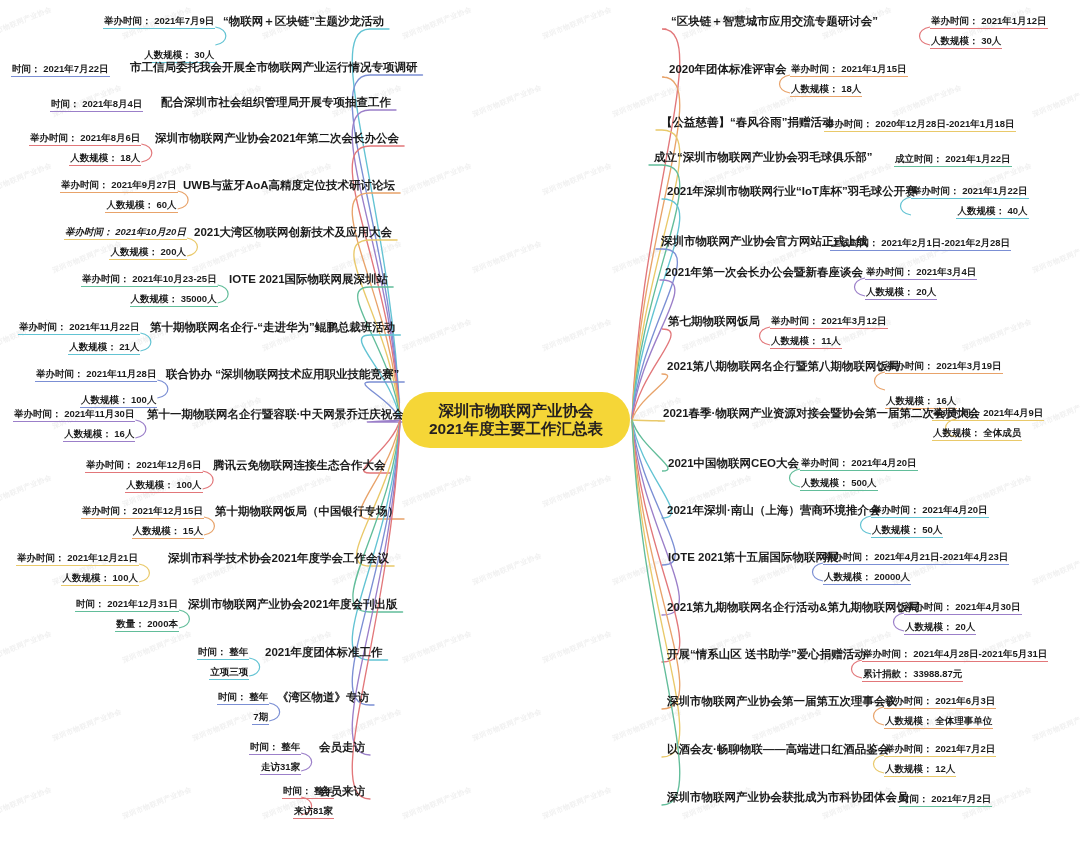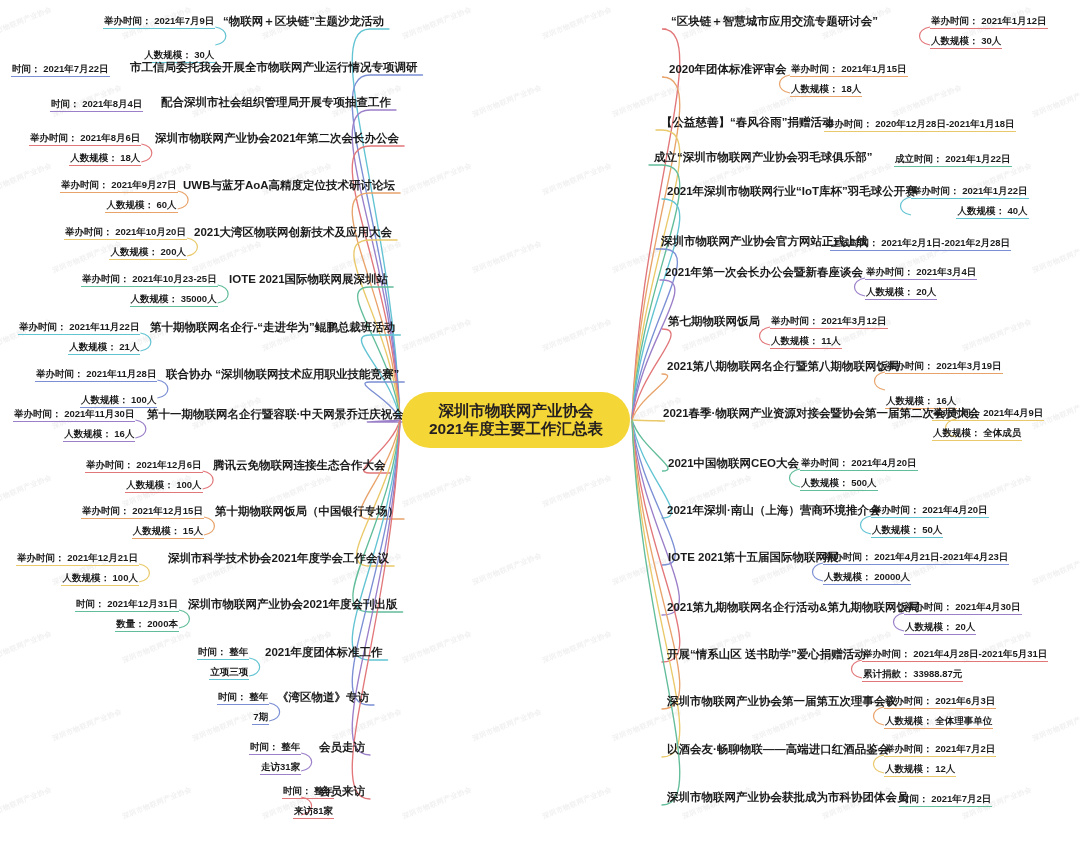"举办时间： 2021年10月20日" div.sub { font-style: none -> italic }
